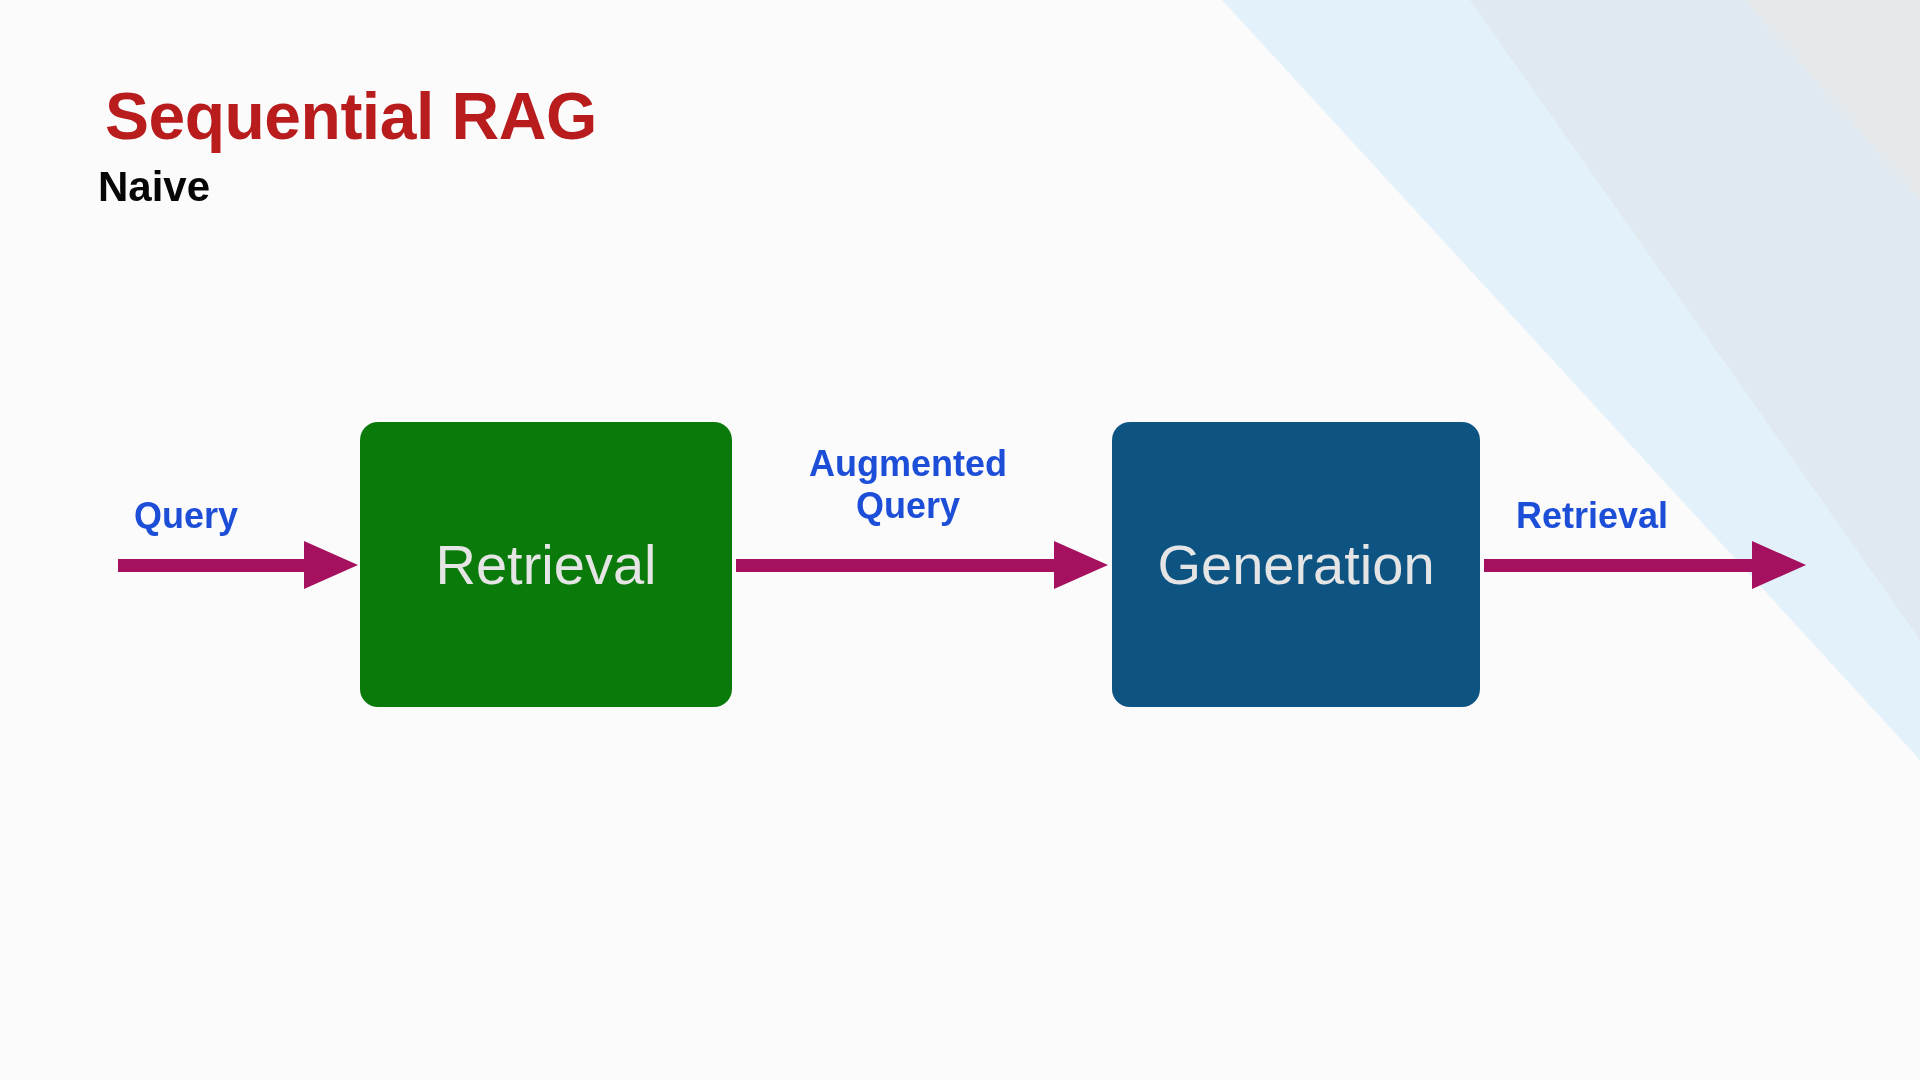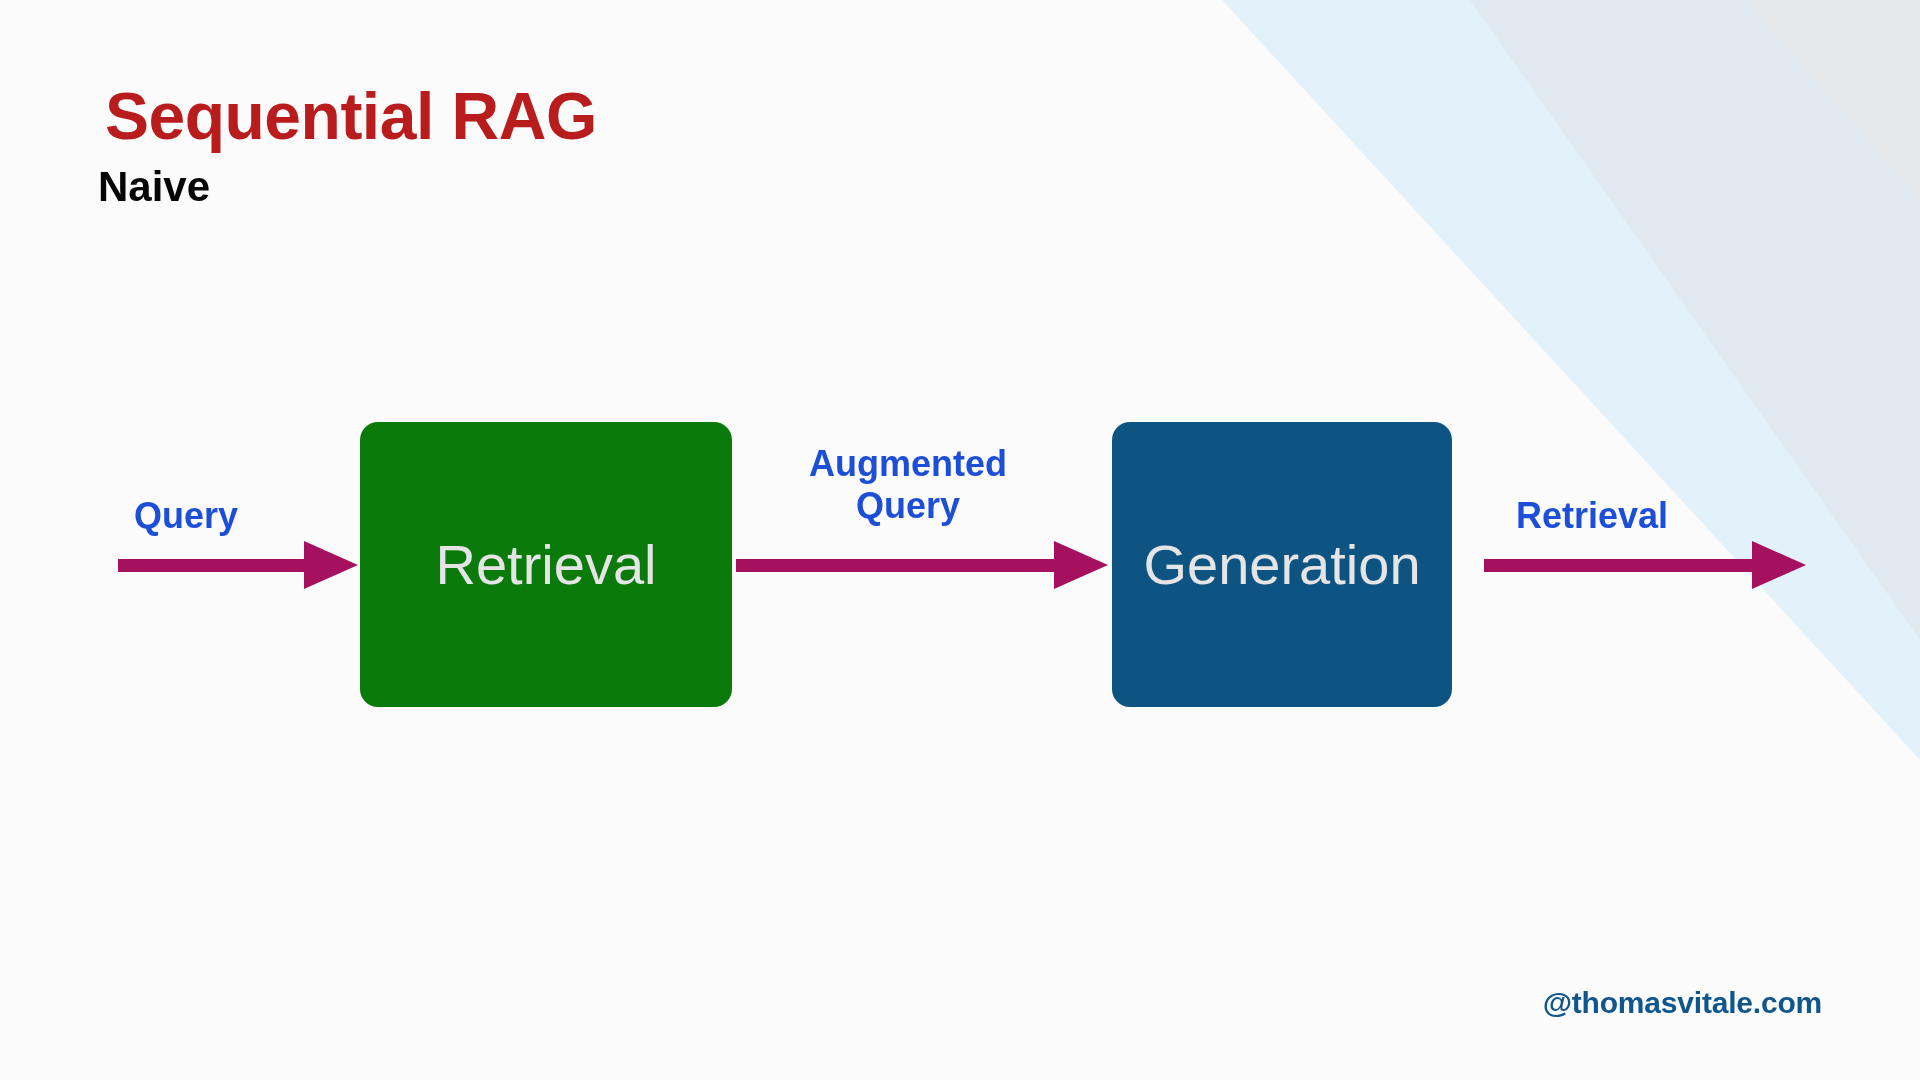"Generation" .node-generation { width: 340px -> 368px }
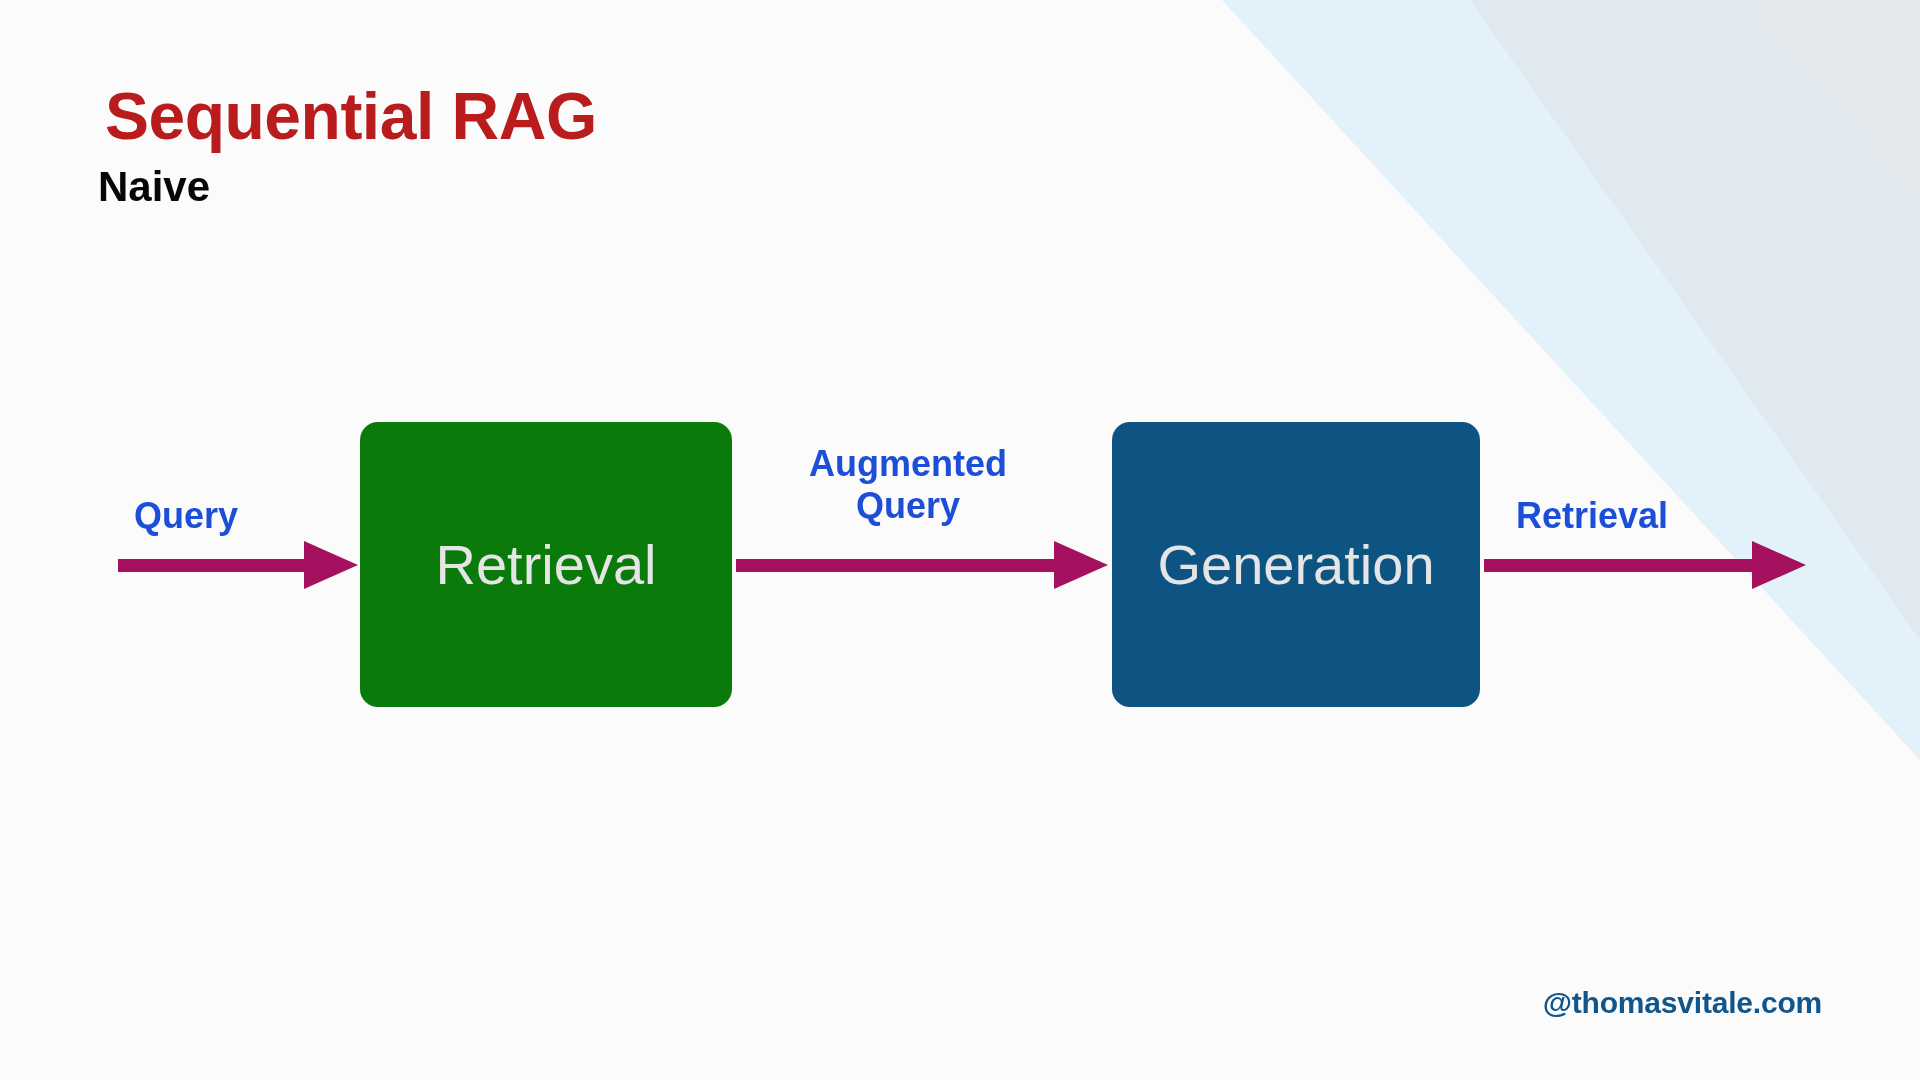"@thomasvitale.com" div.footer-handle { html: <div>@thomasvitale.com</div> -> none }
